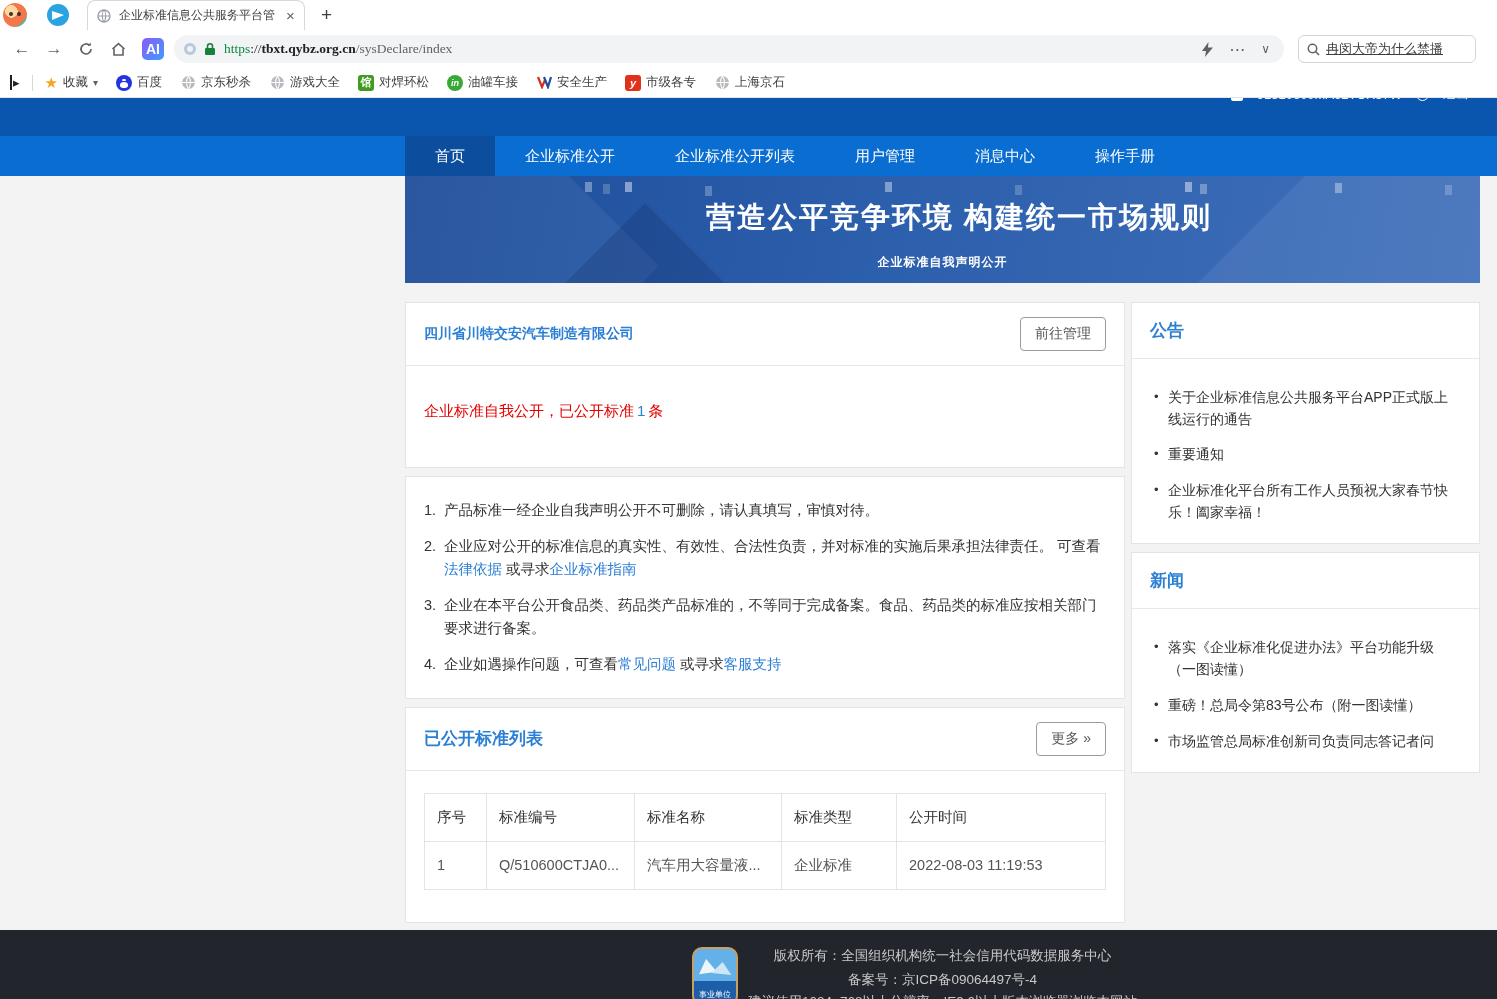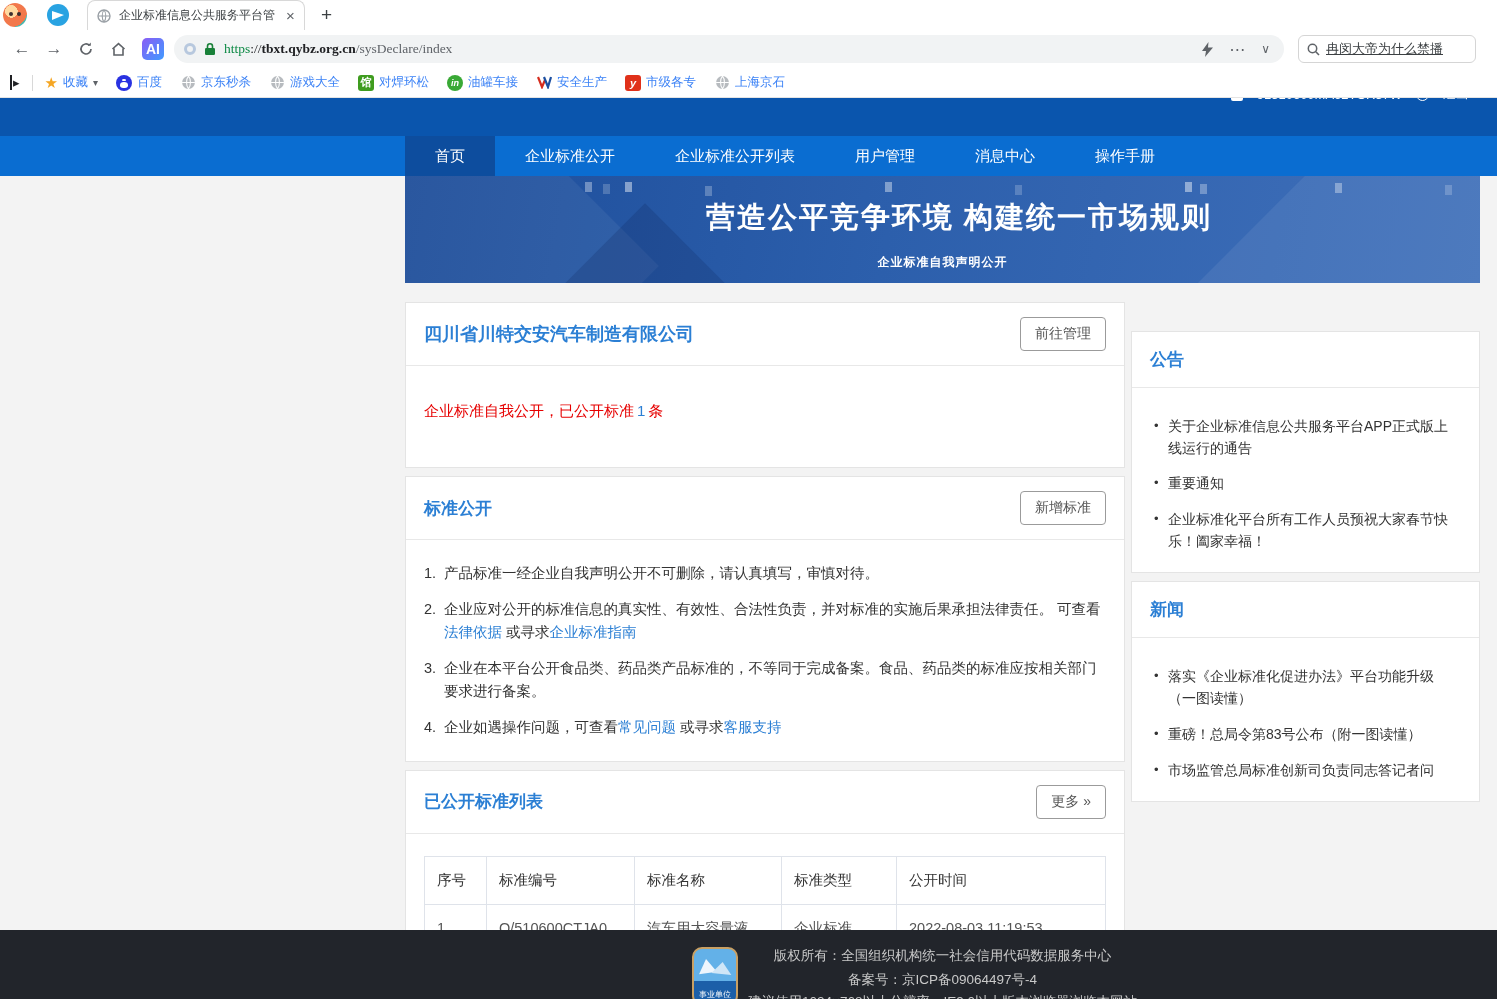"收藏" .bm-label { color: #3b82f6 -> #404040 }
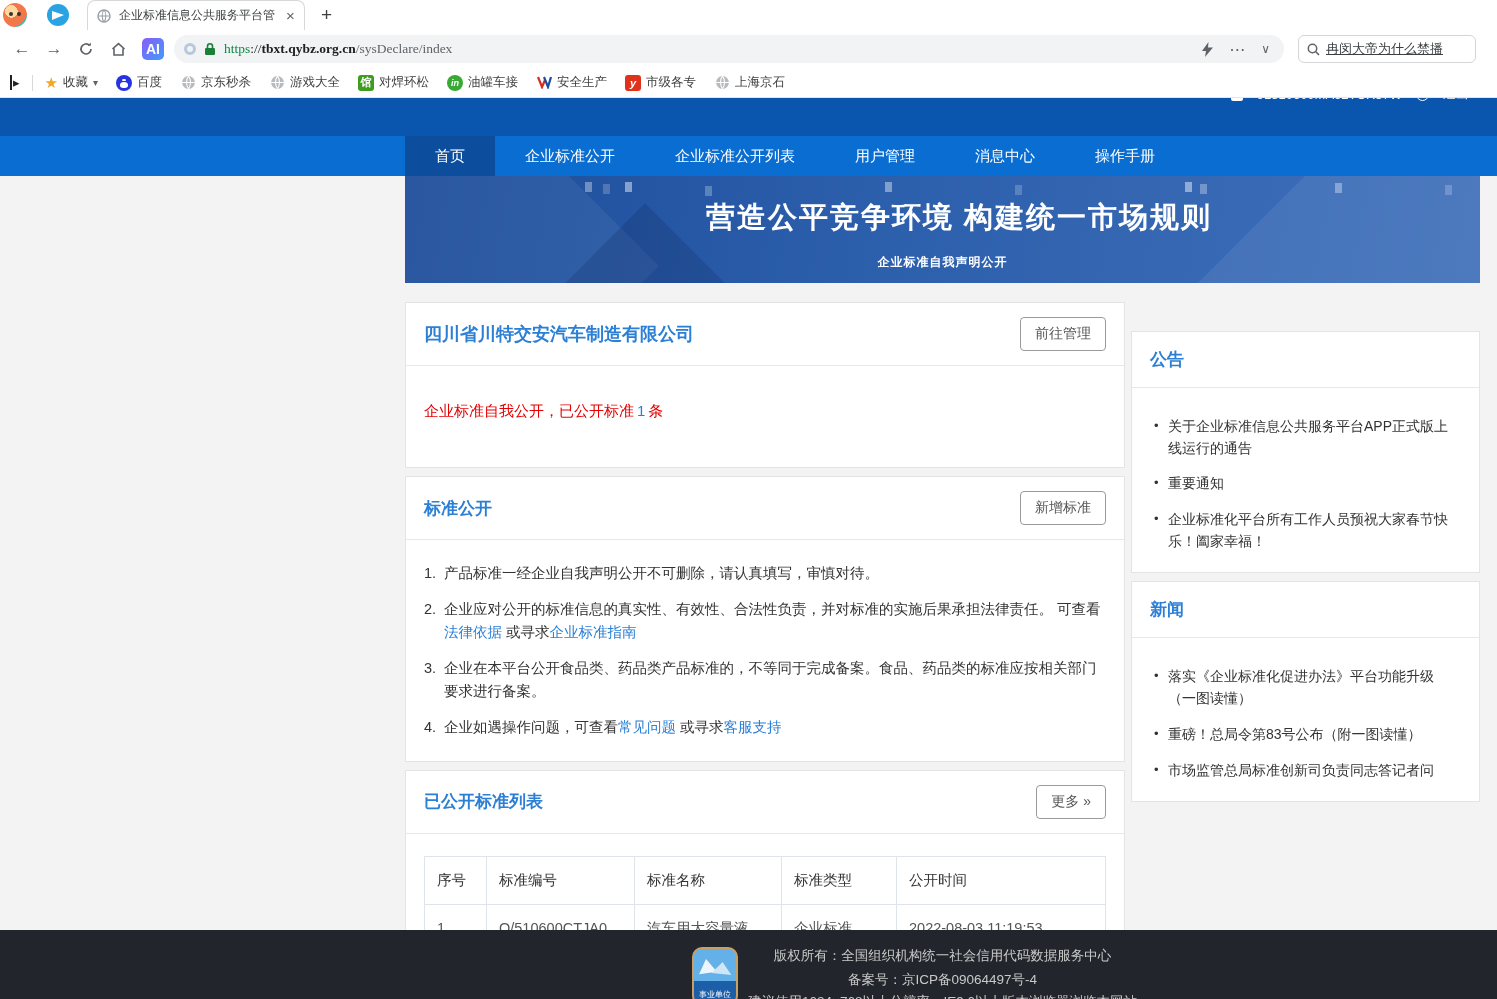"四川省川特交安汽车制造有限公司" span.card-title { font-size: 18px -> 14px }
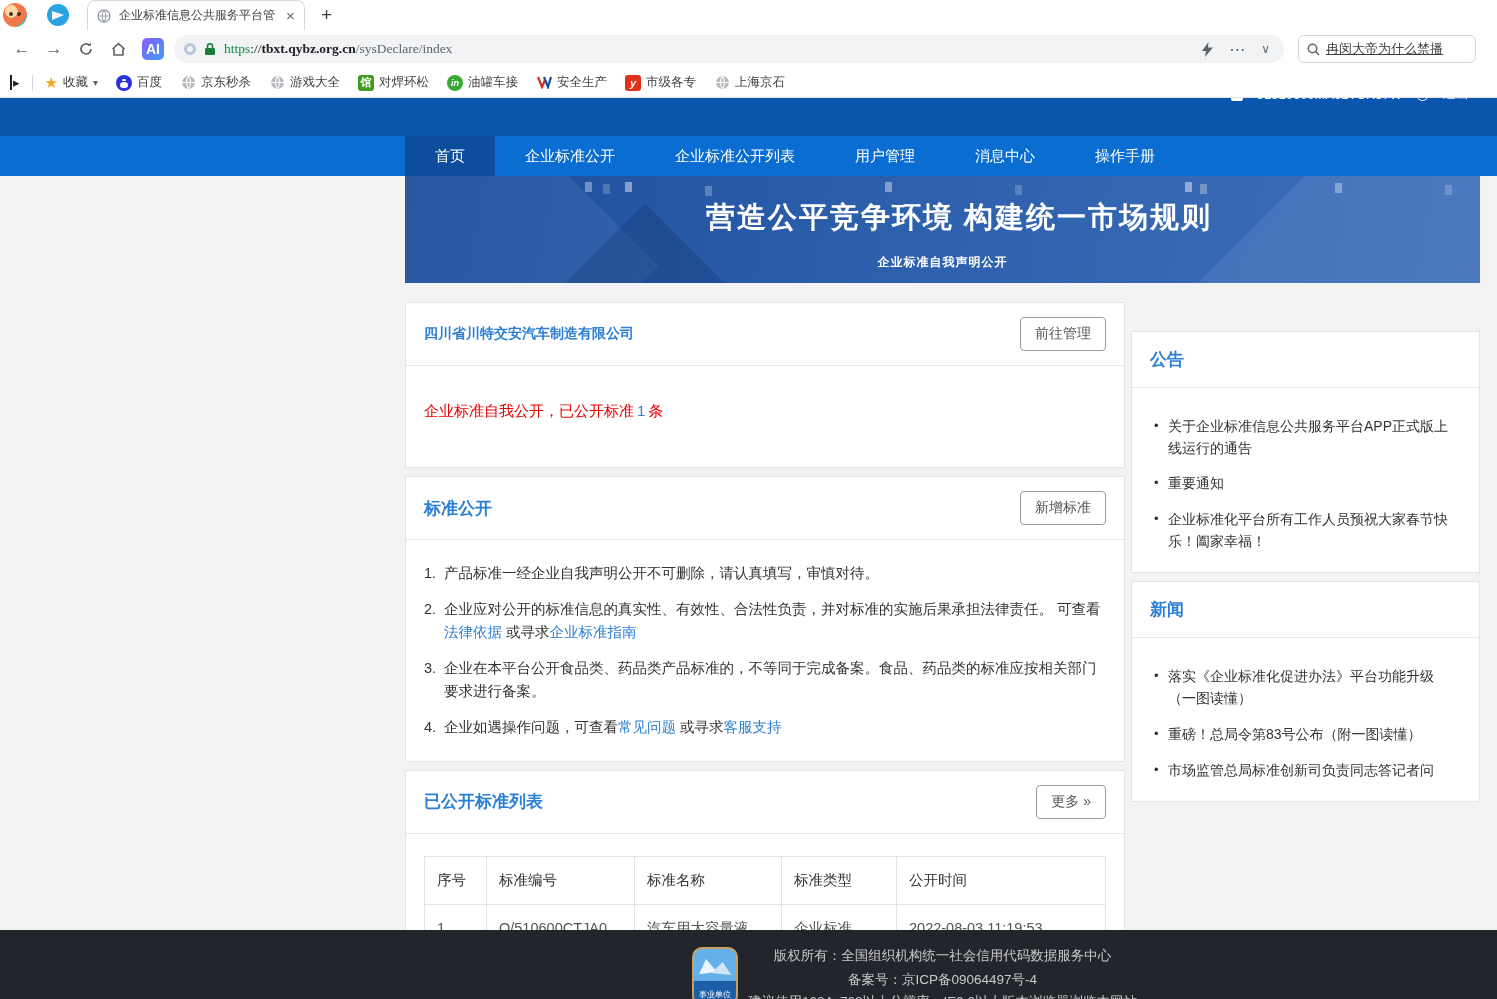"公告" .col-r { margin-top: 29px -> none }
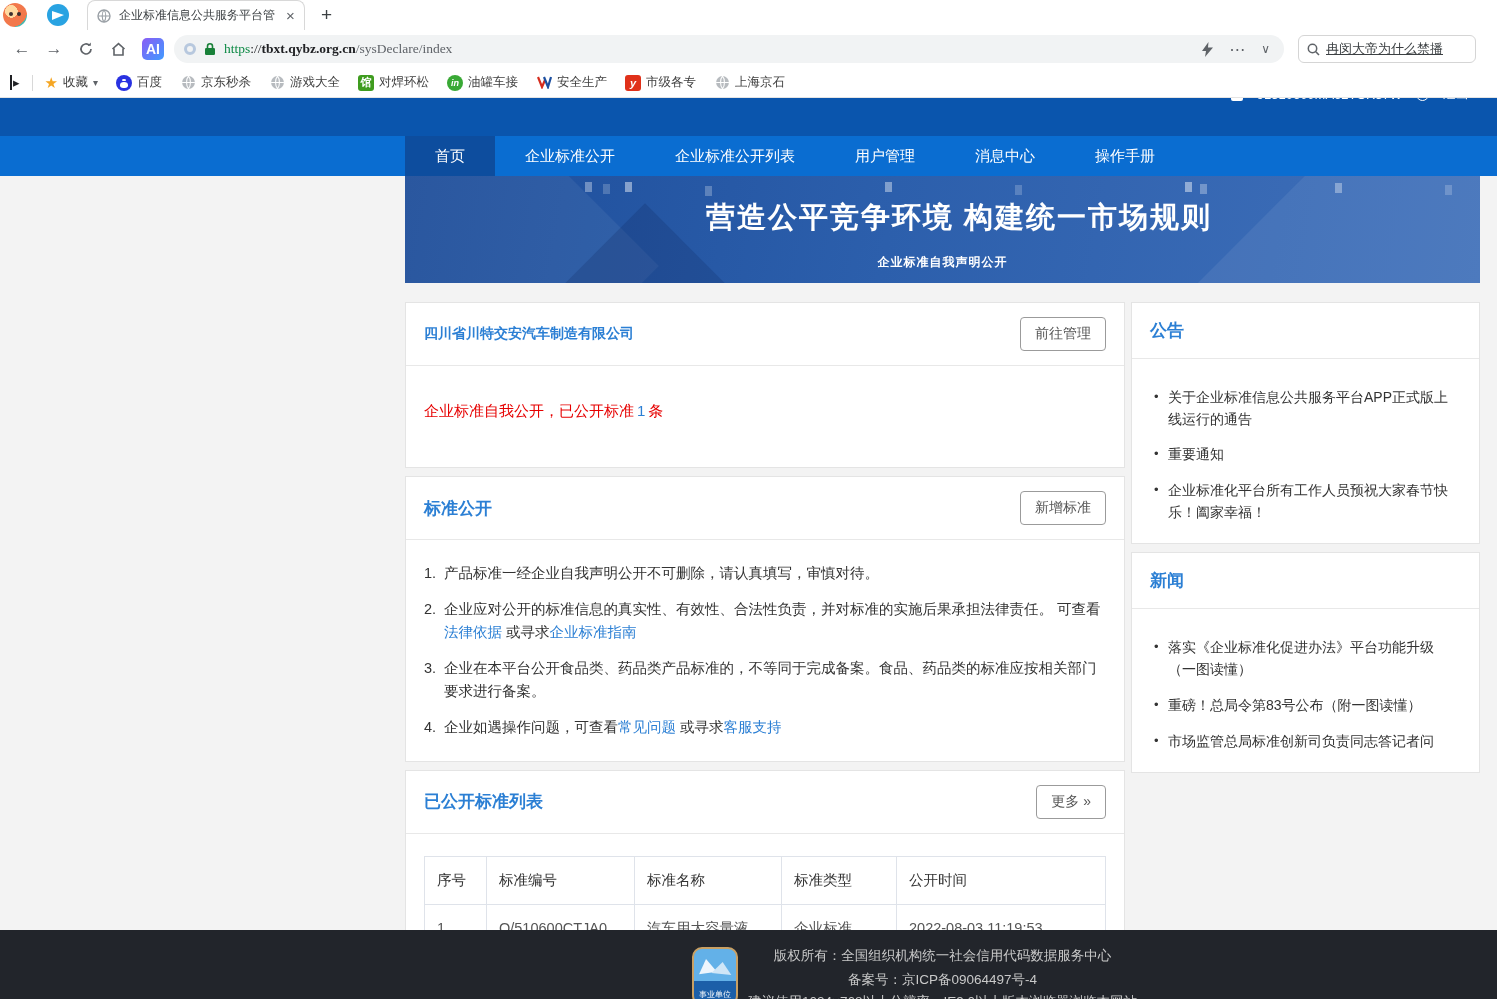"标准公开" div.card-h { html: <div> <span>标准公开</span> <button>新增标准</button> </div> -> none }
